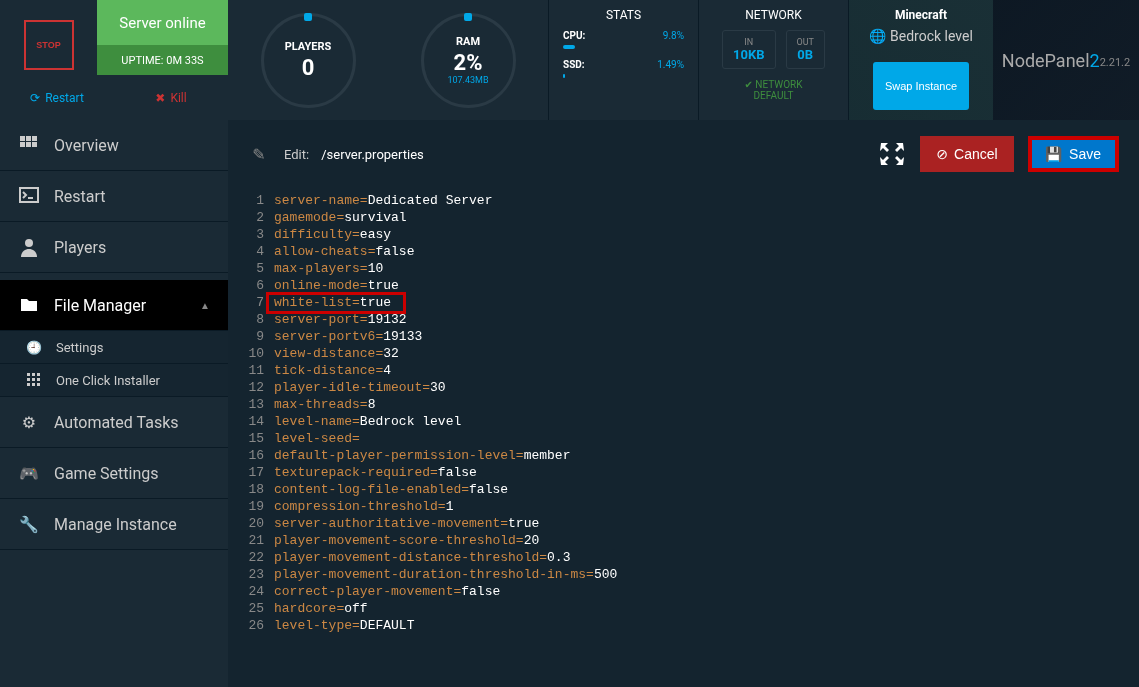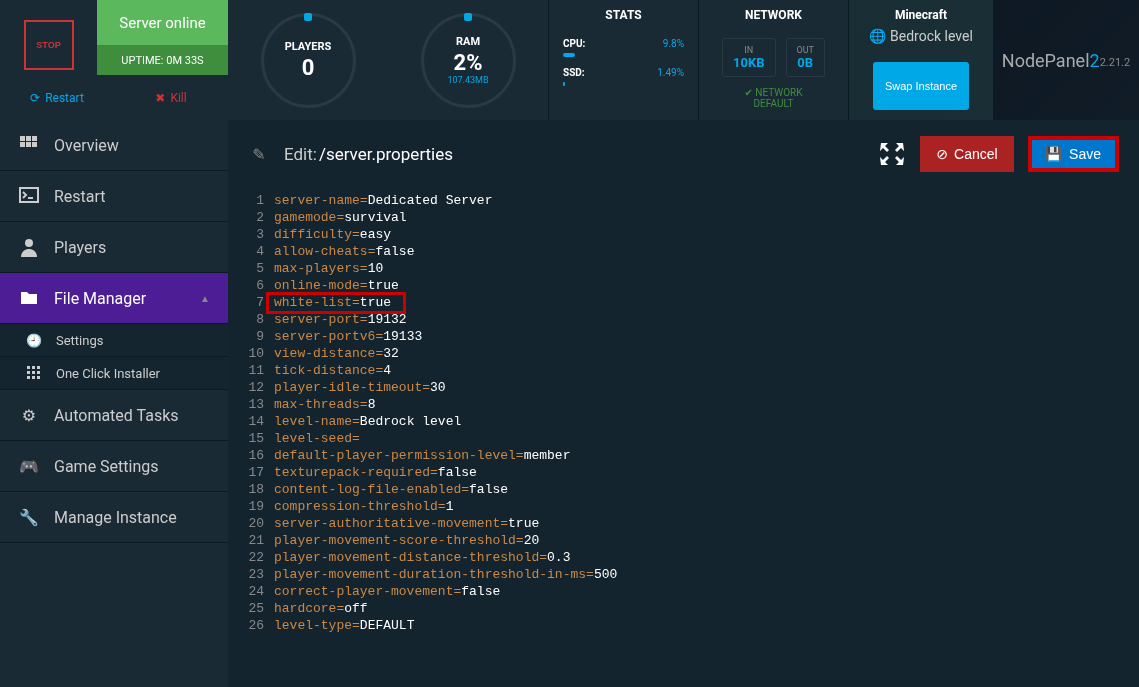"STATS" .stats-title { font-weight: bold -> normal; margin-bottom: 16px -> 8px }
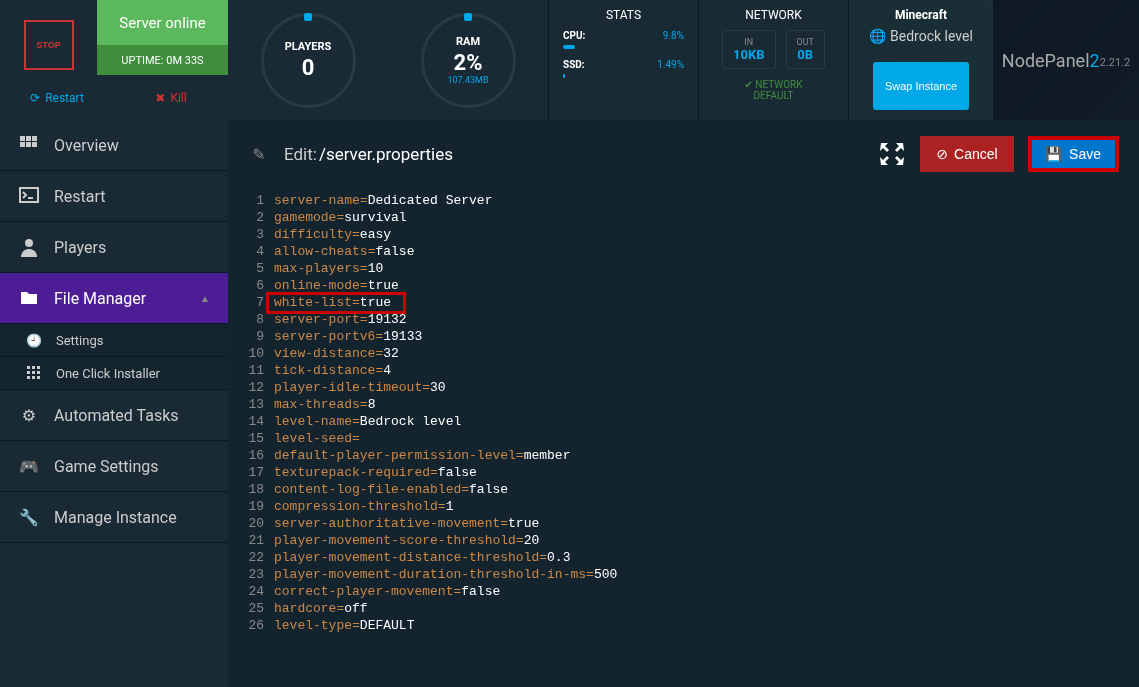"Edit:" .edit-title { font-size: 17px -> 13px; gap: 2px -> 12px }
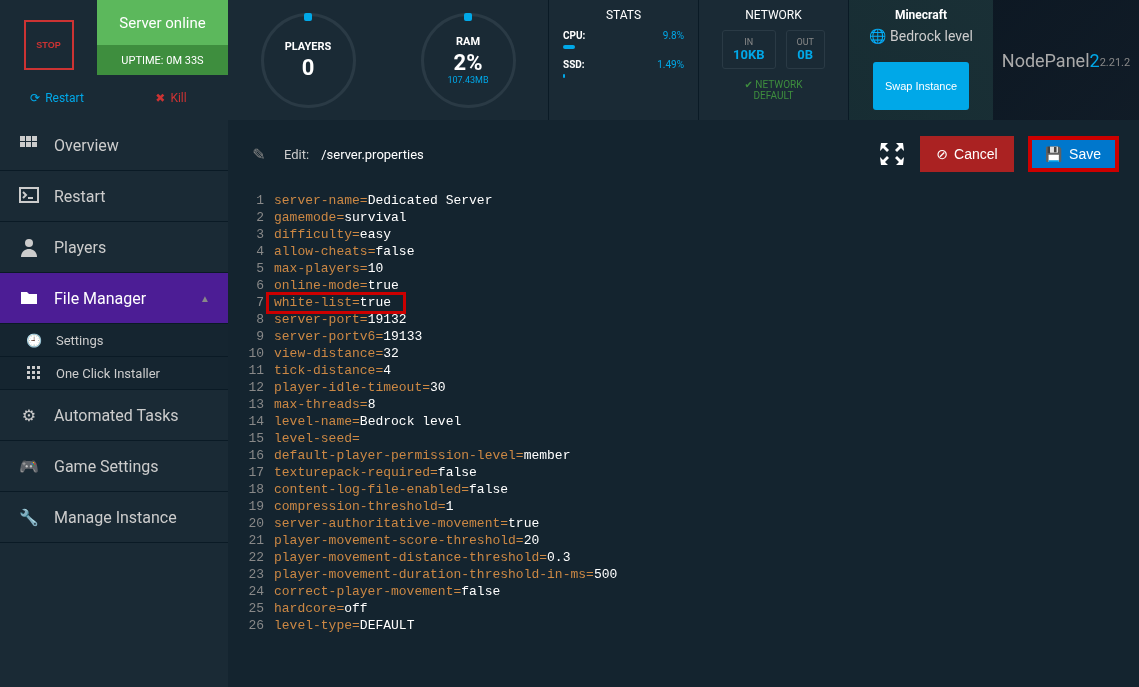"File Manager" .nav-item.active { background: #4c1d95 -> #000000; margin-top: none -> 7px }
